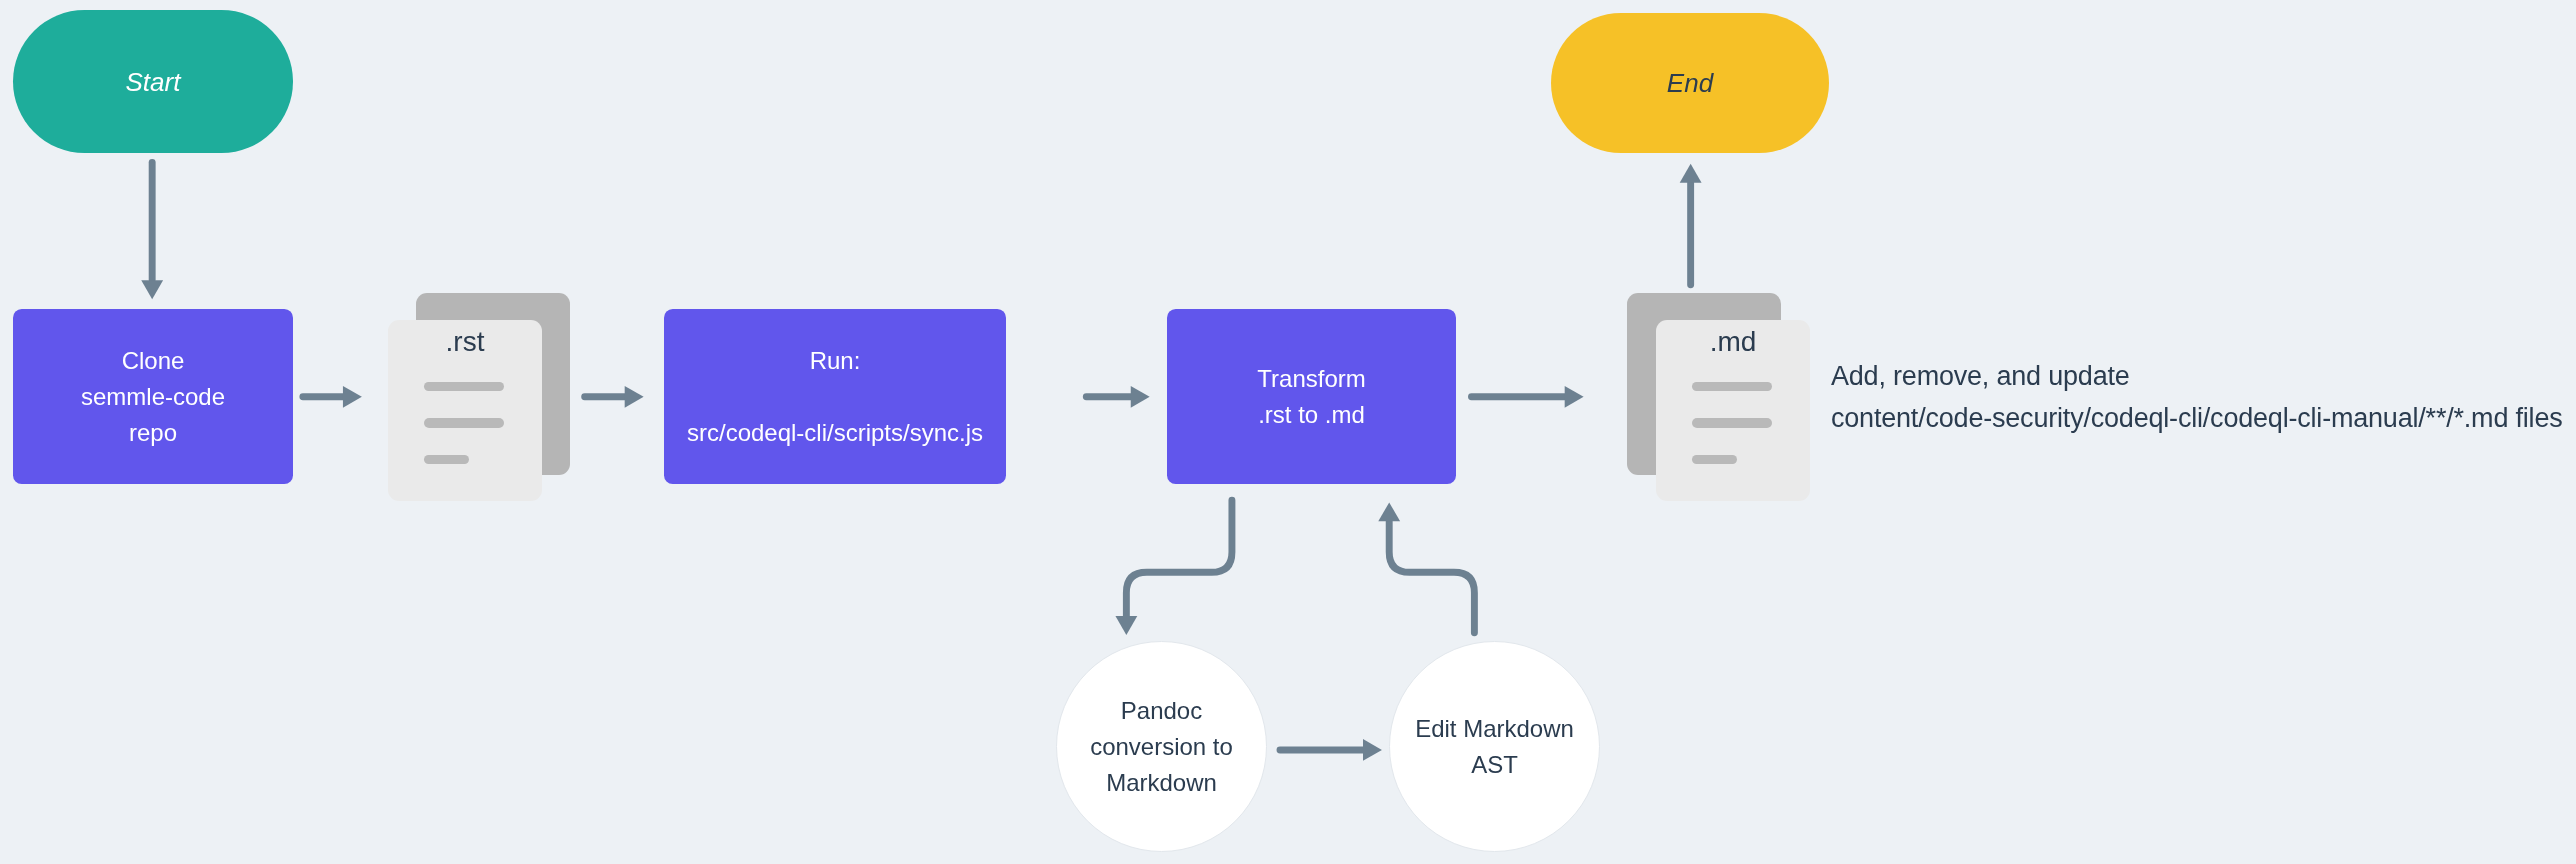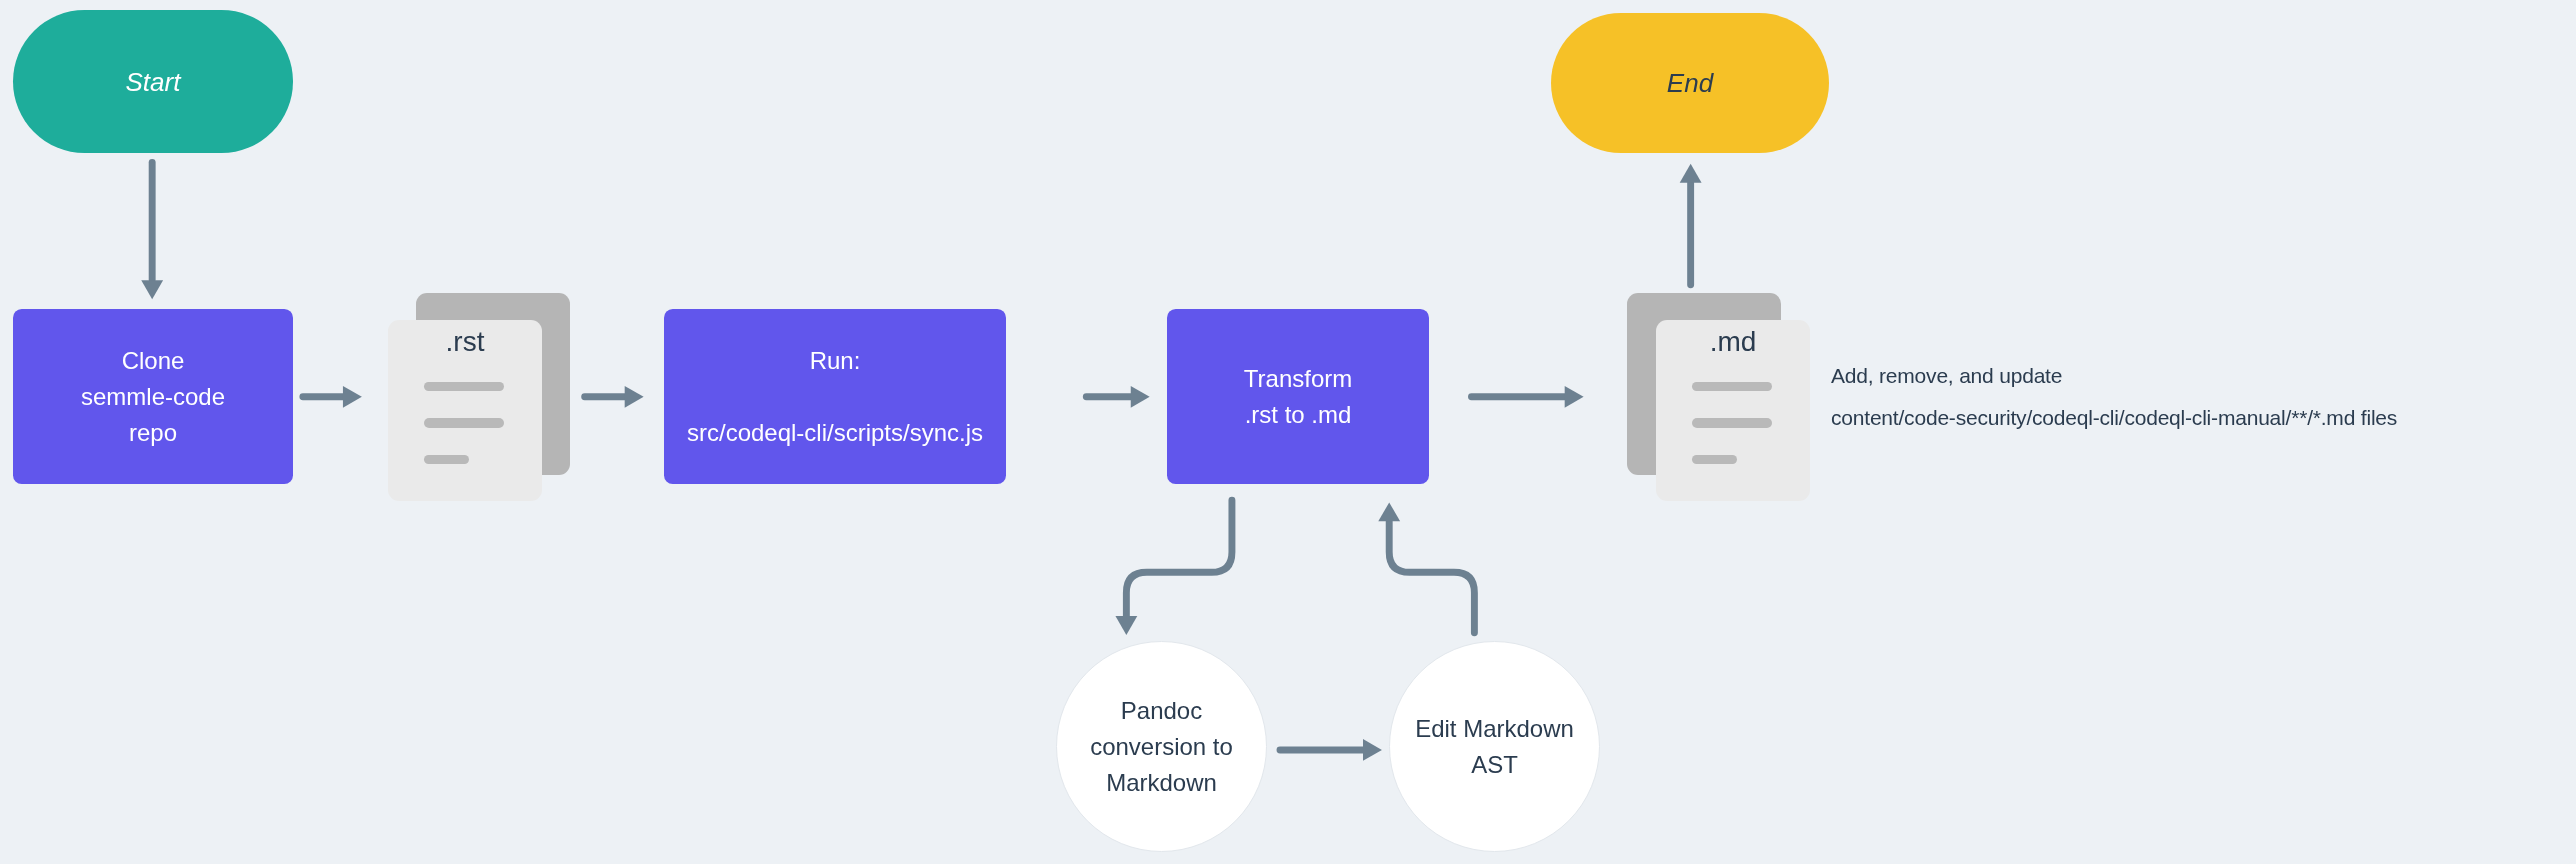"Transform" div.node { width: 262px -> 289px }
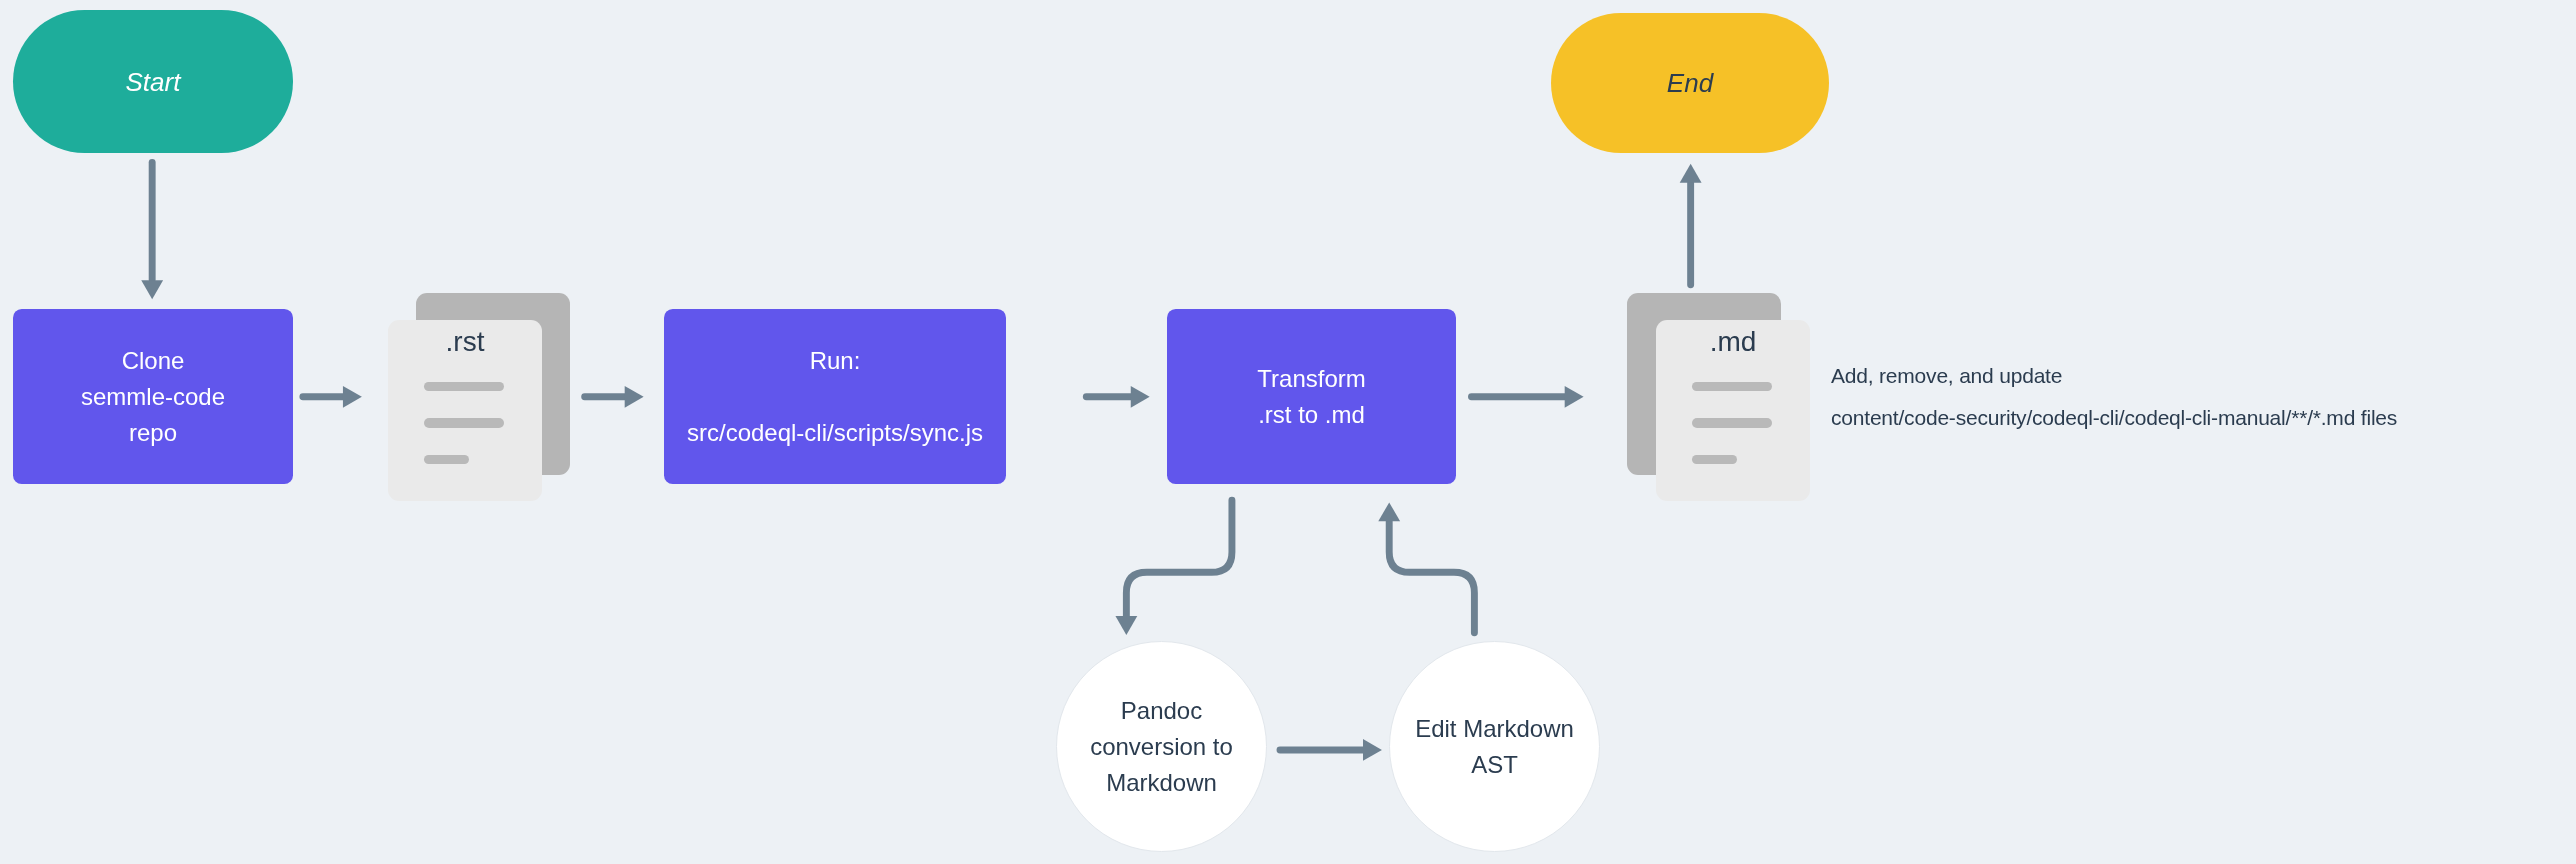"Add, remove, and update" .note { font-size: 21px -> 27px }
